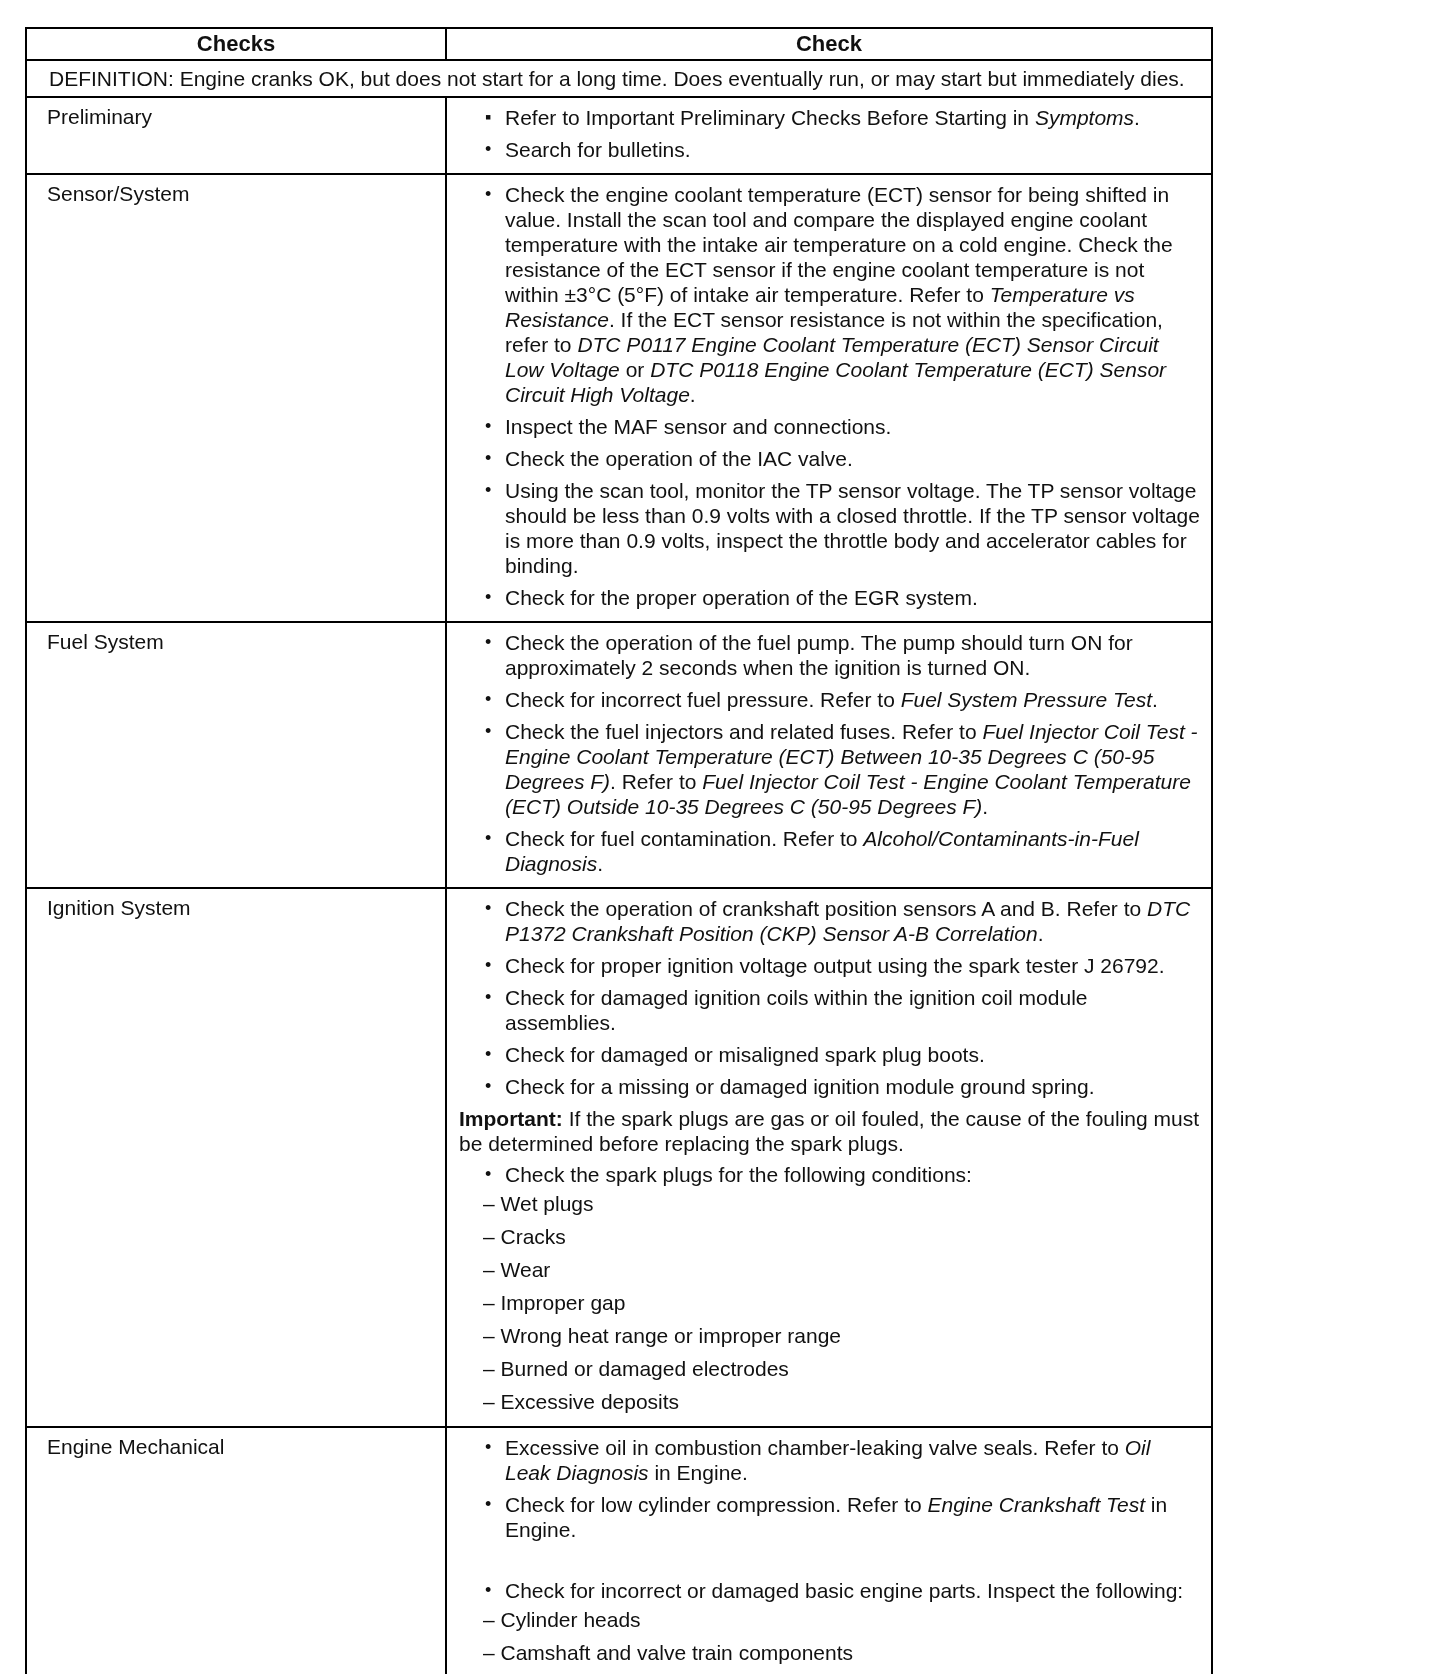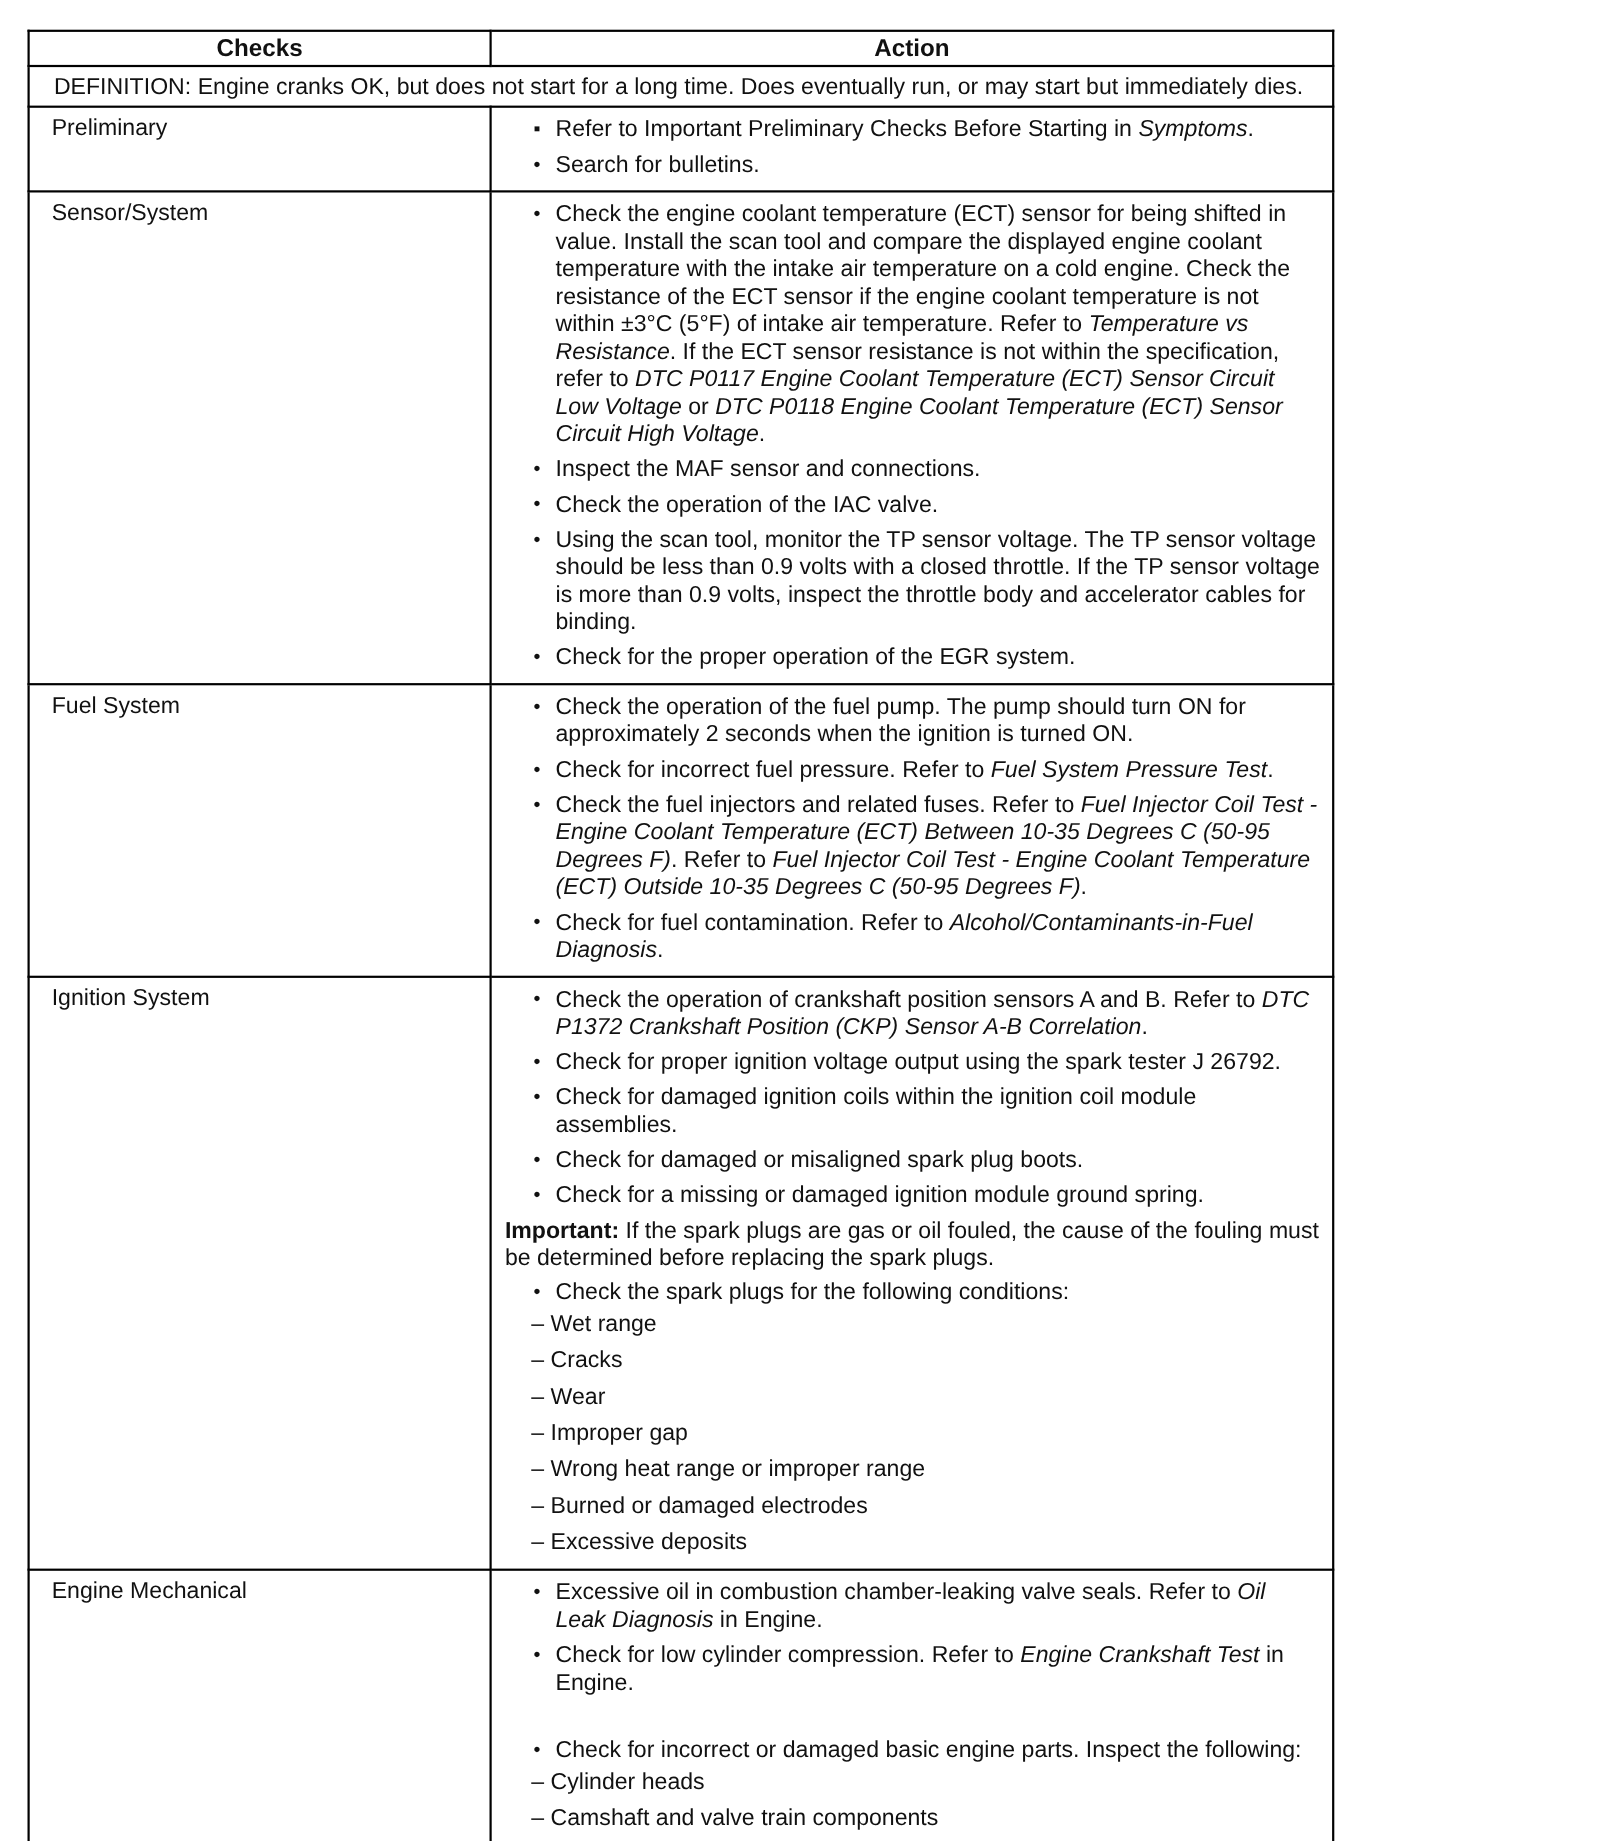"Action" th { text: Action -> Check }
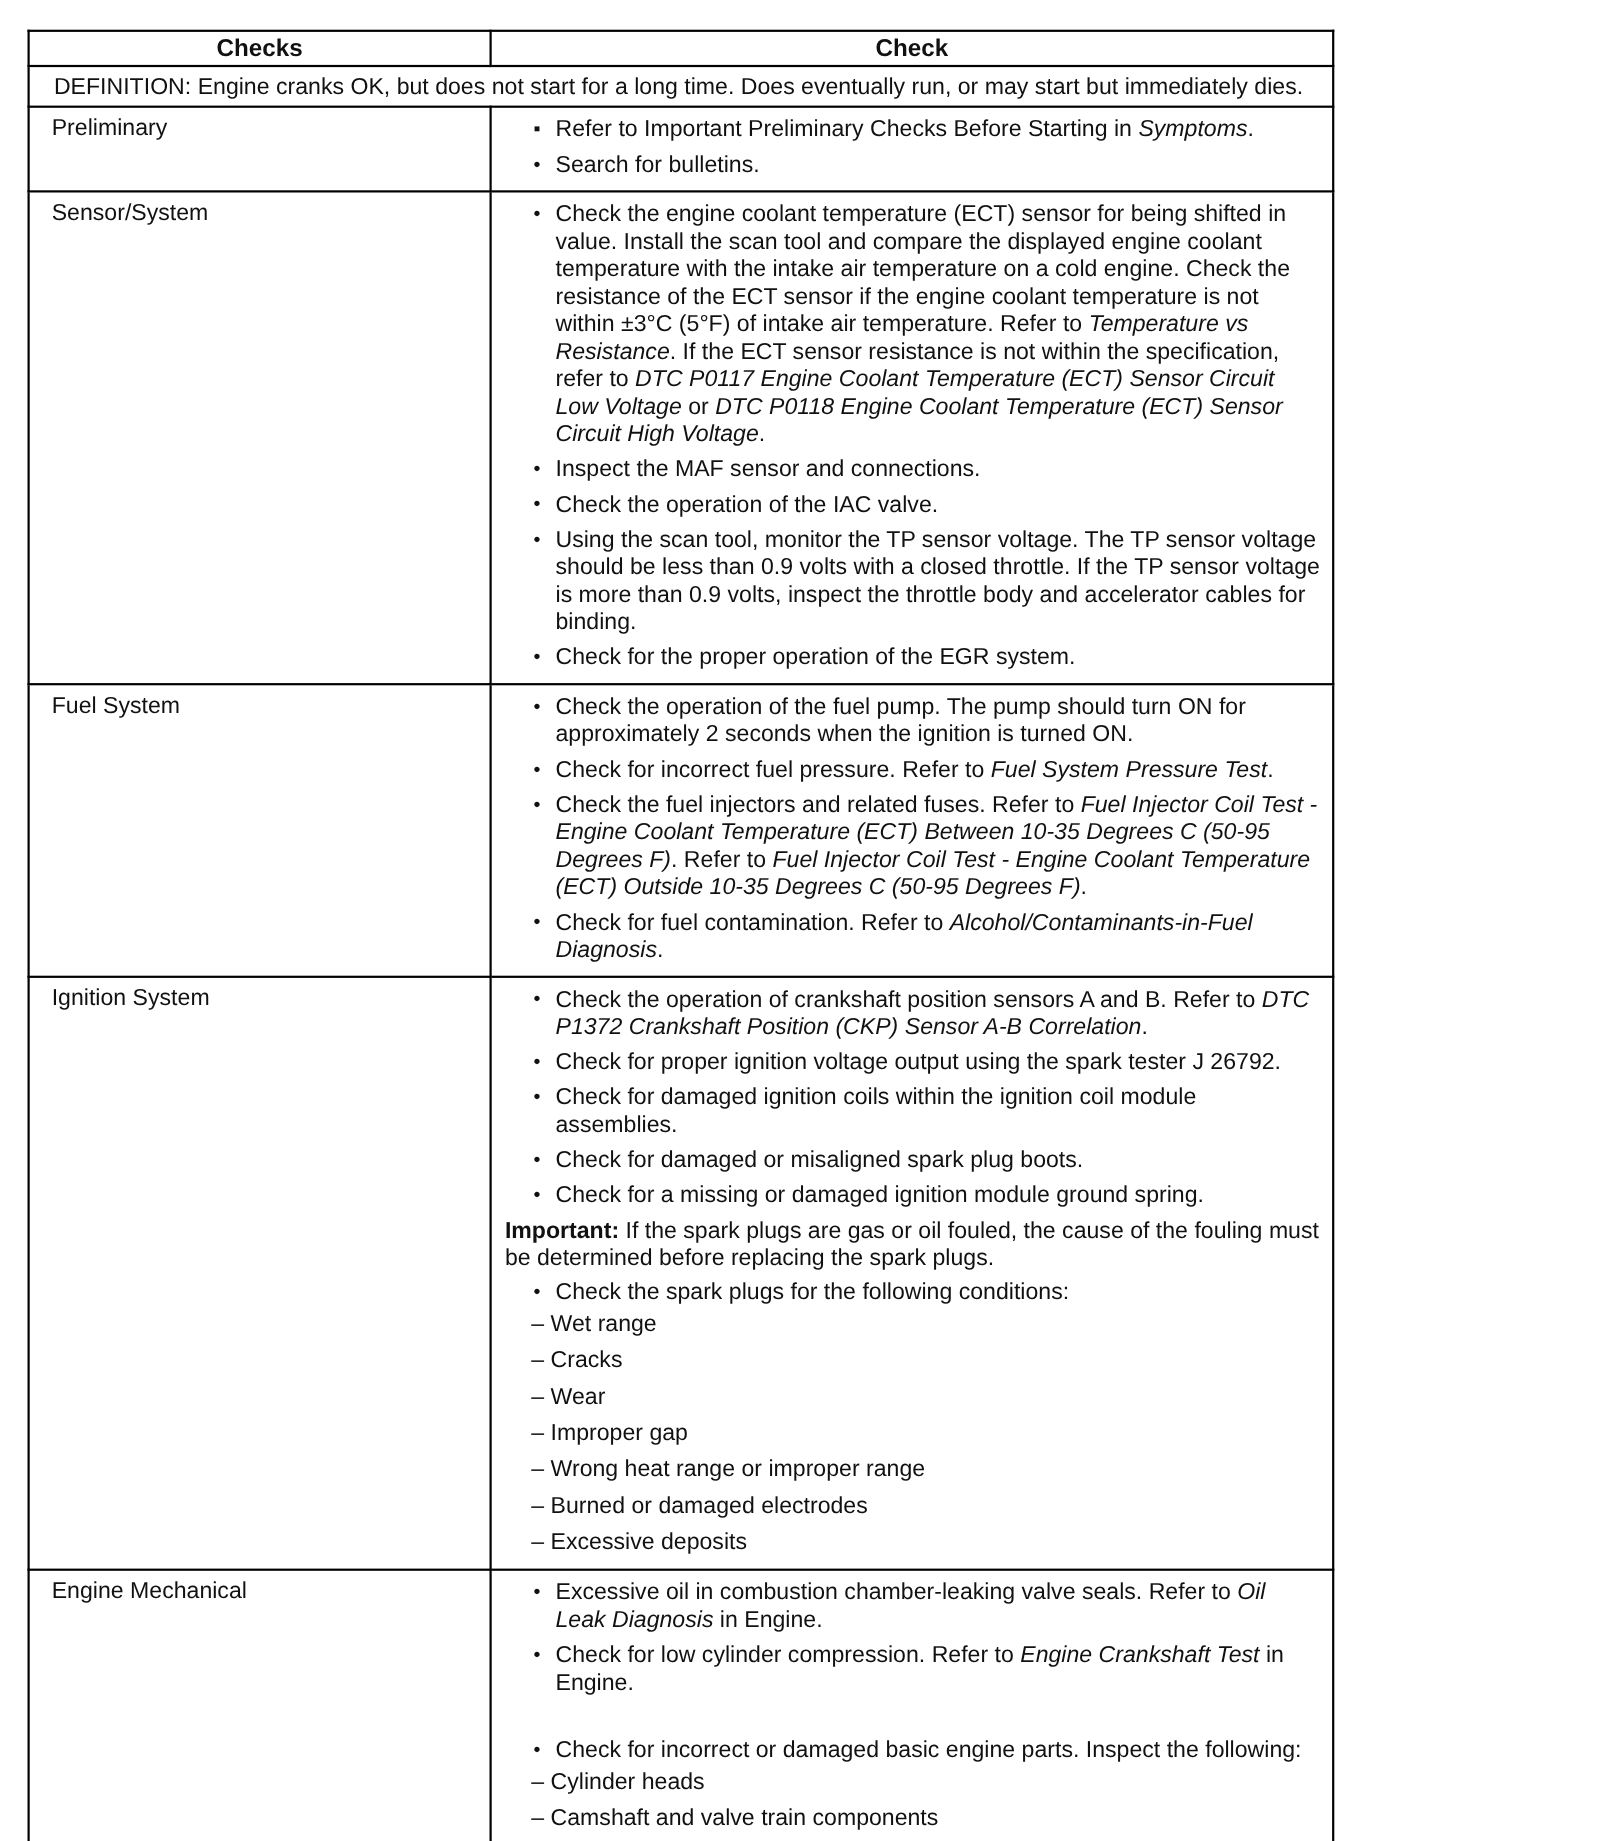"– Wet range" li { text: range -> plugs }
